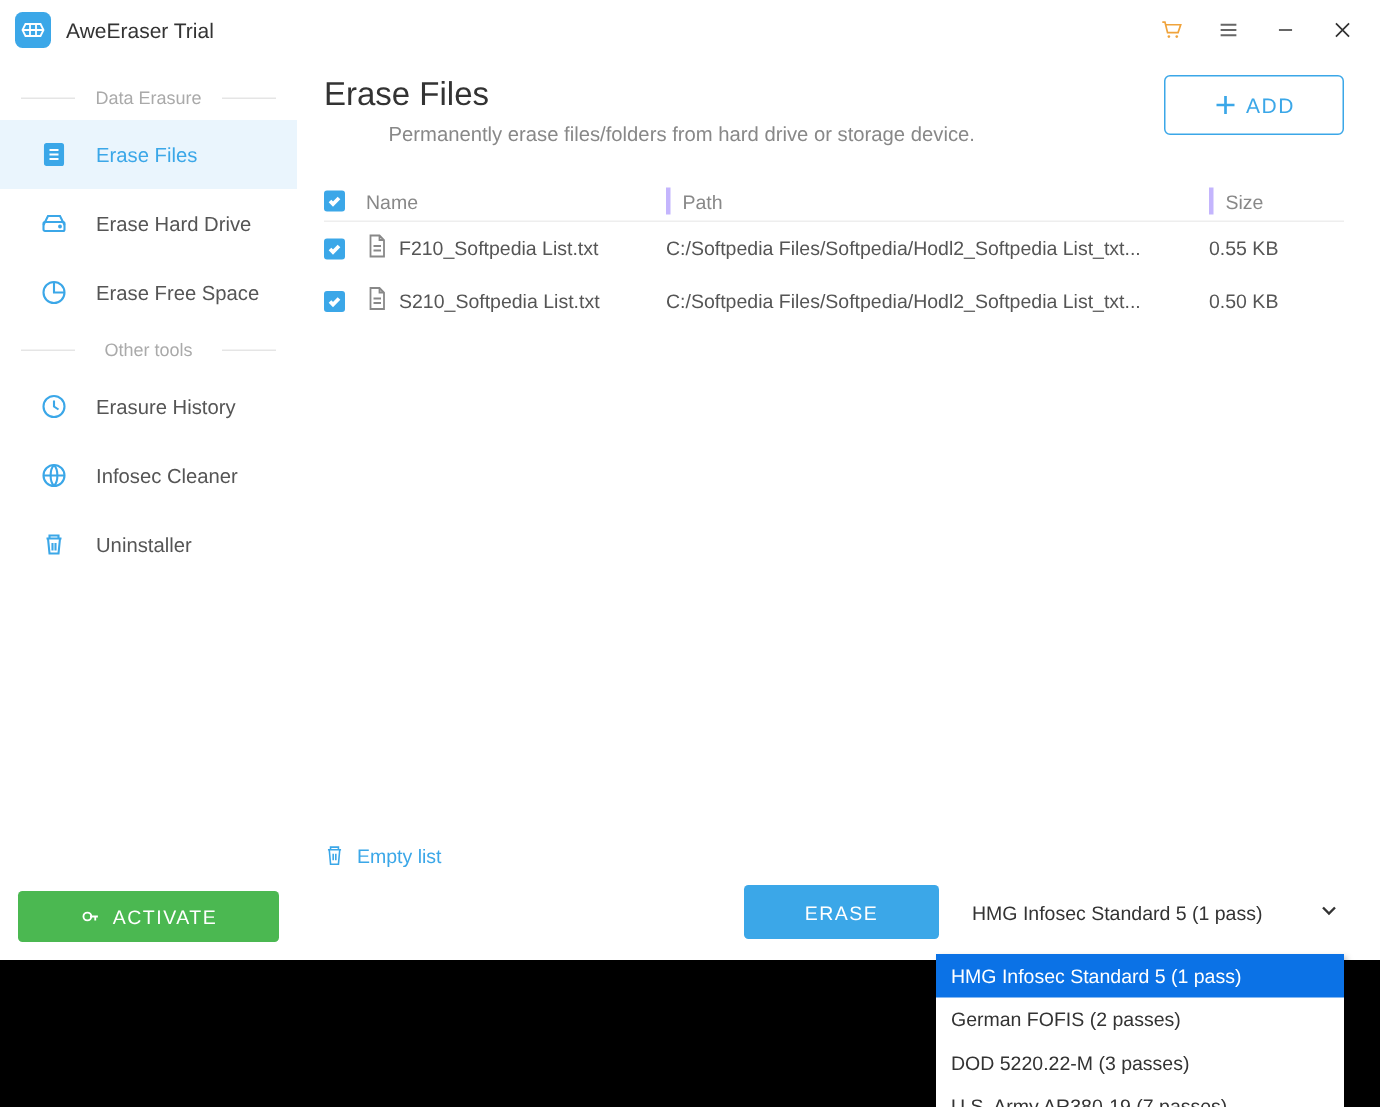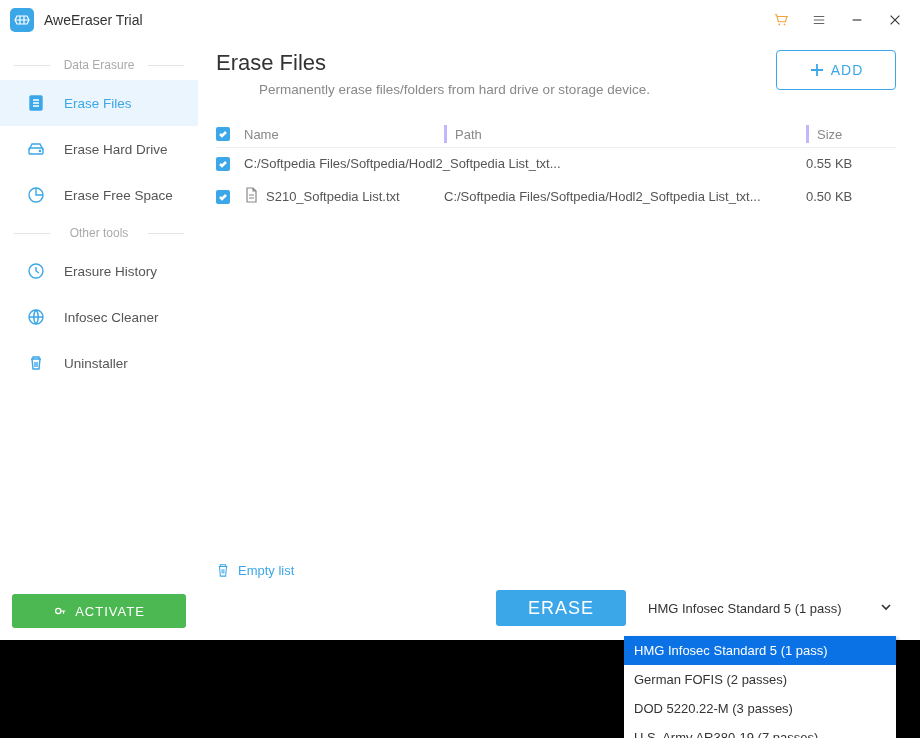"F210_Softpedia List.txt" div.col-name { html: none -> <div> <span><svg> <path></path> </svg></span> <span>F210_Softpedia List.txt</span> </div> }
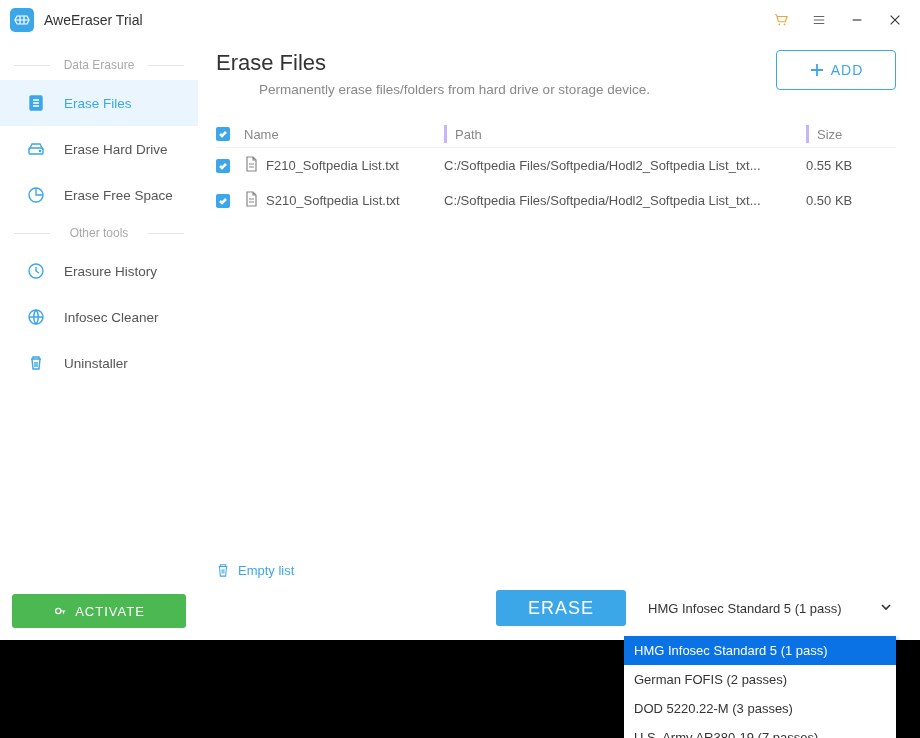"ERASE" .erase-btn { font-size: 18px -> 13px }
